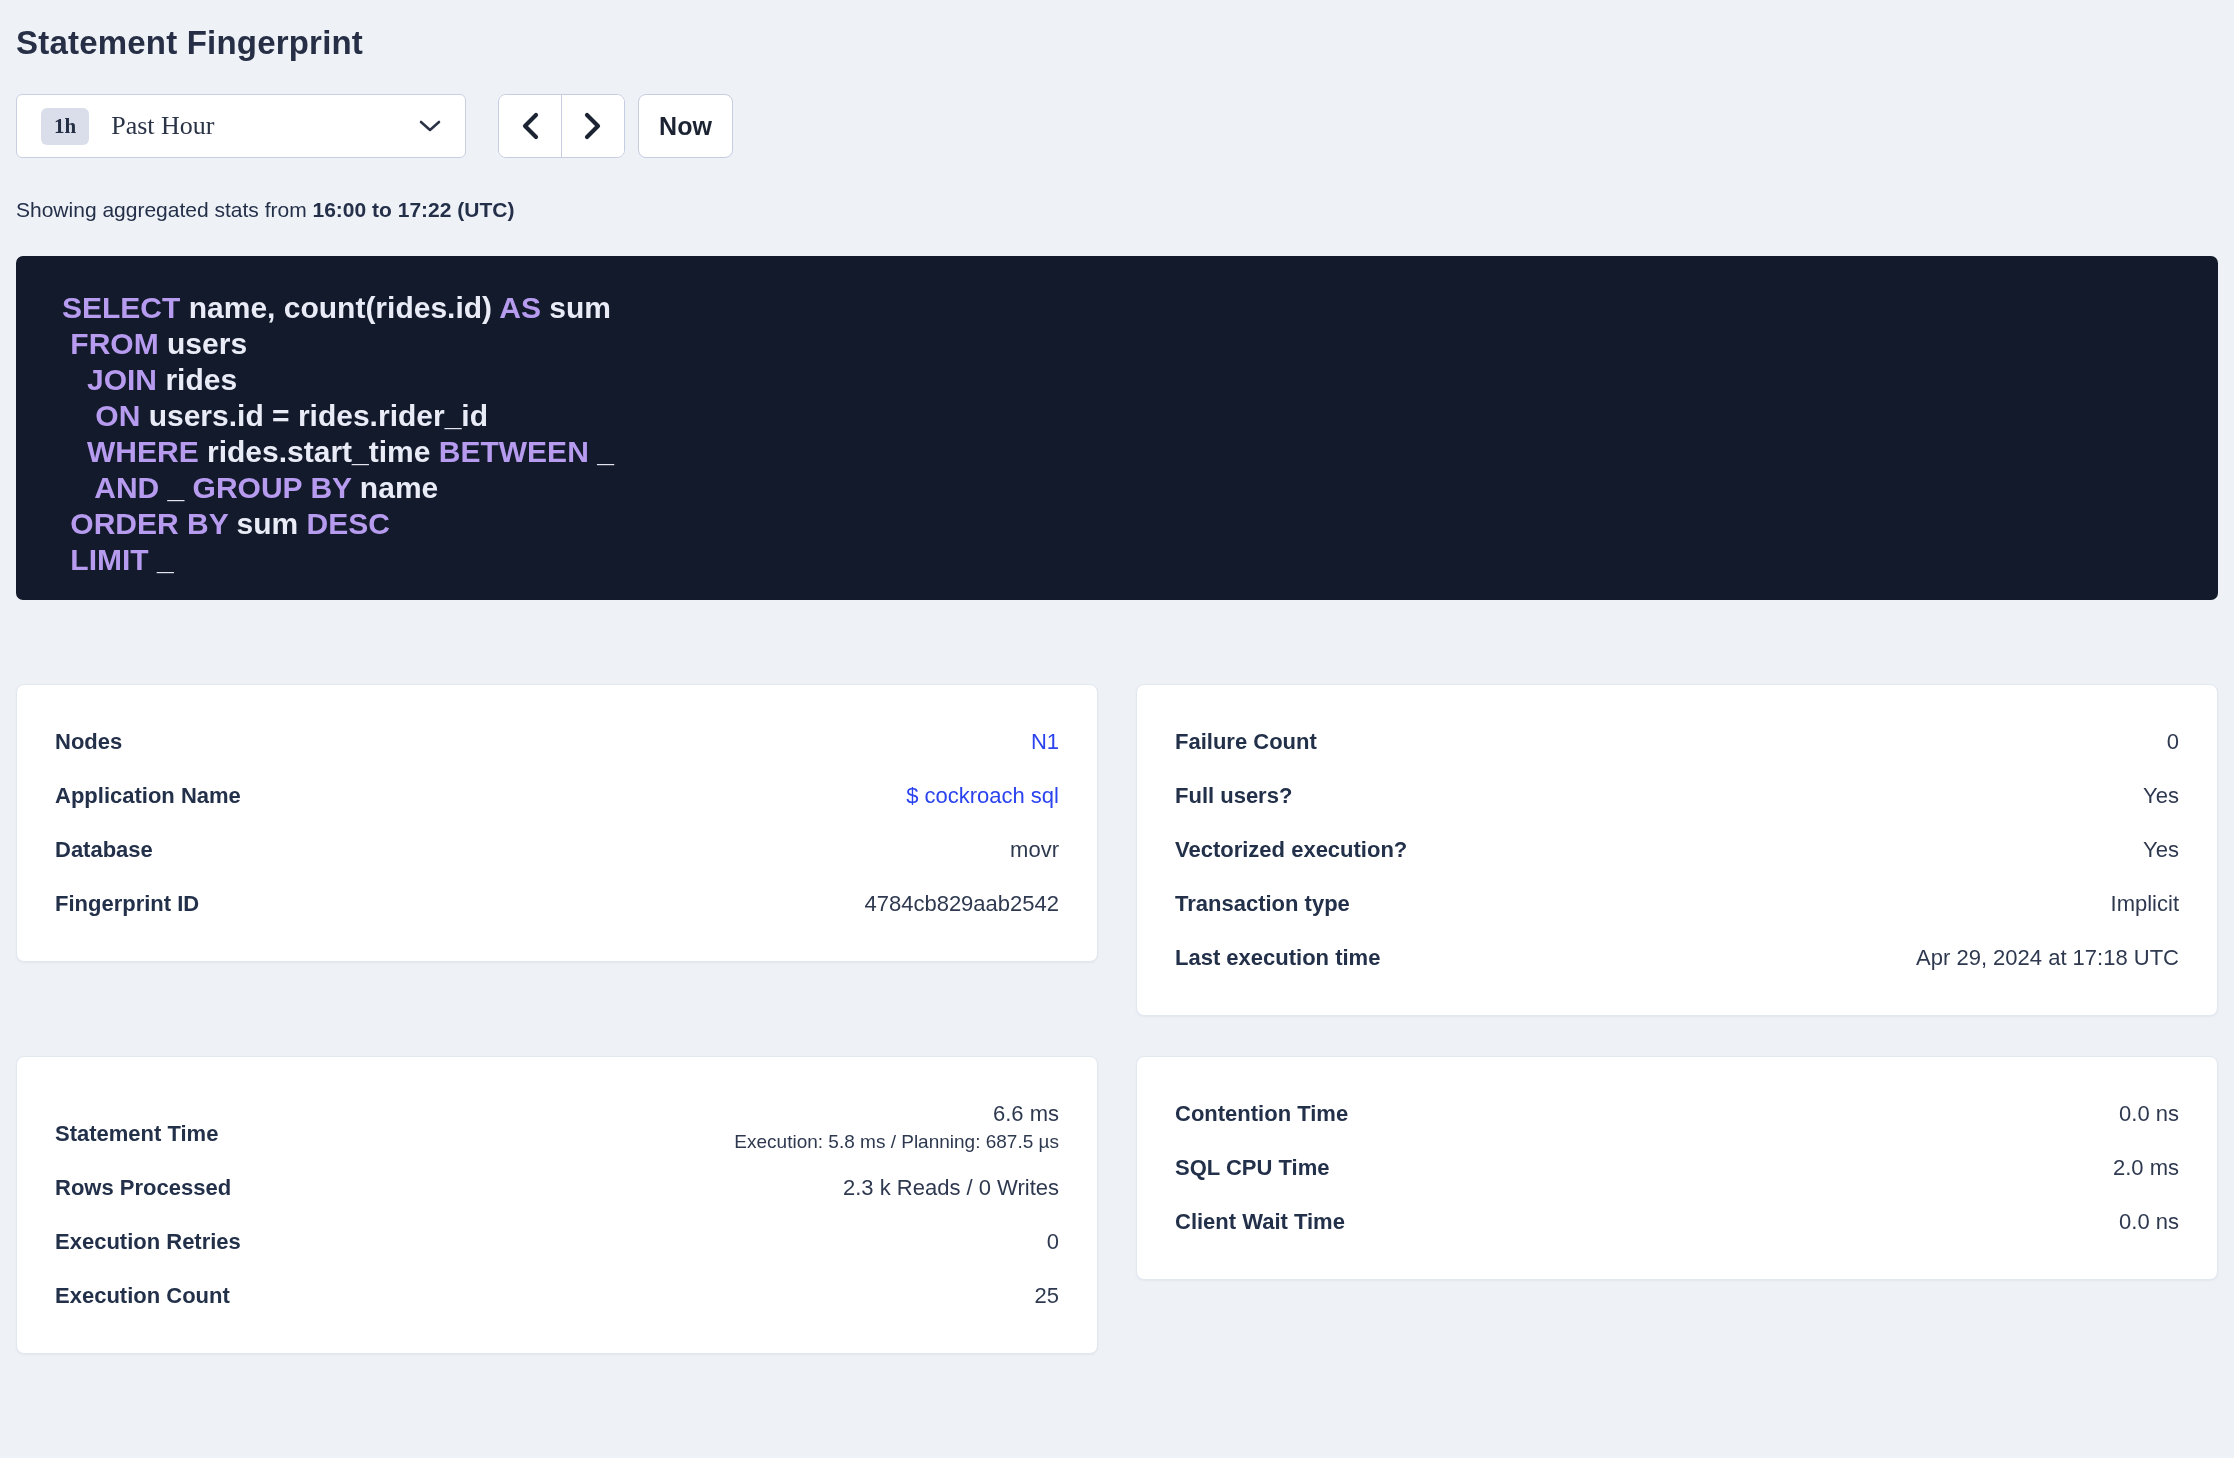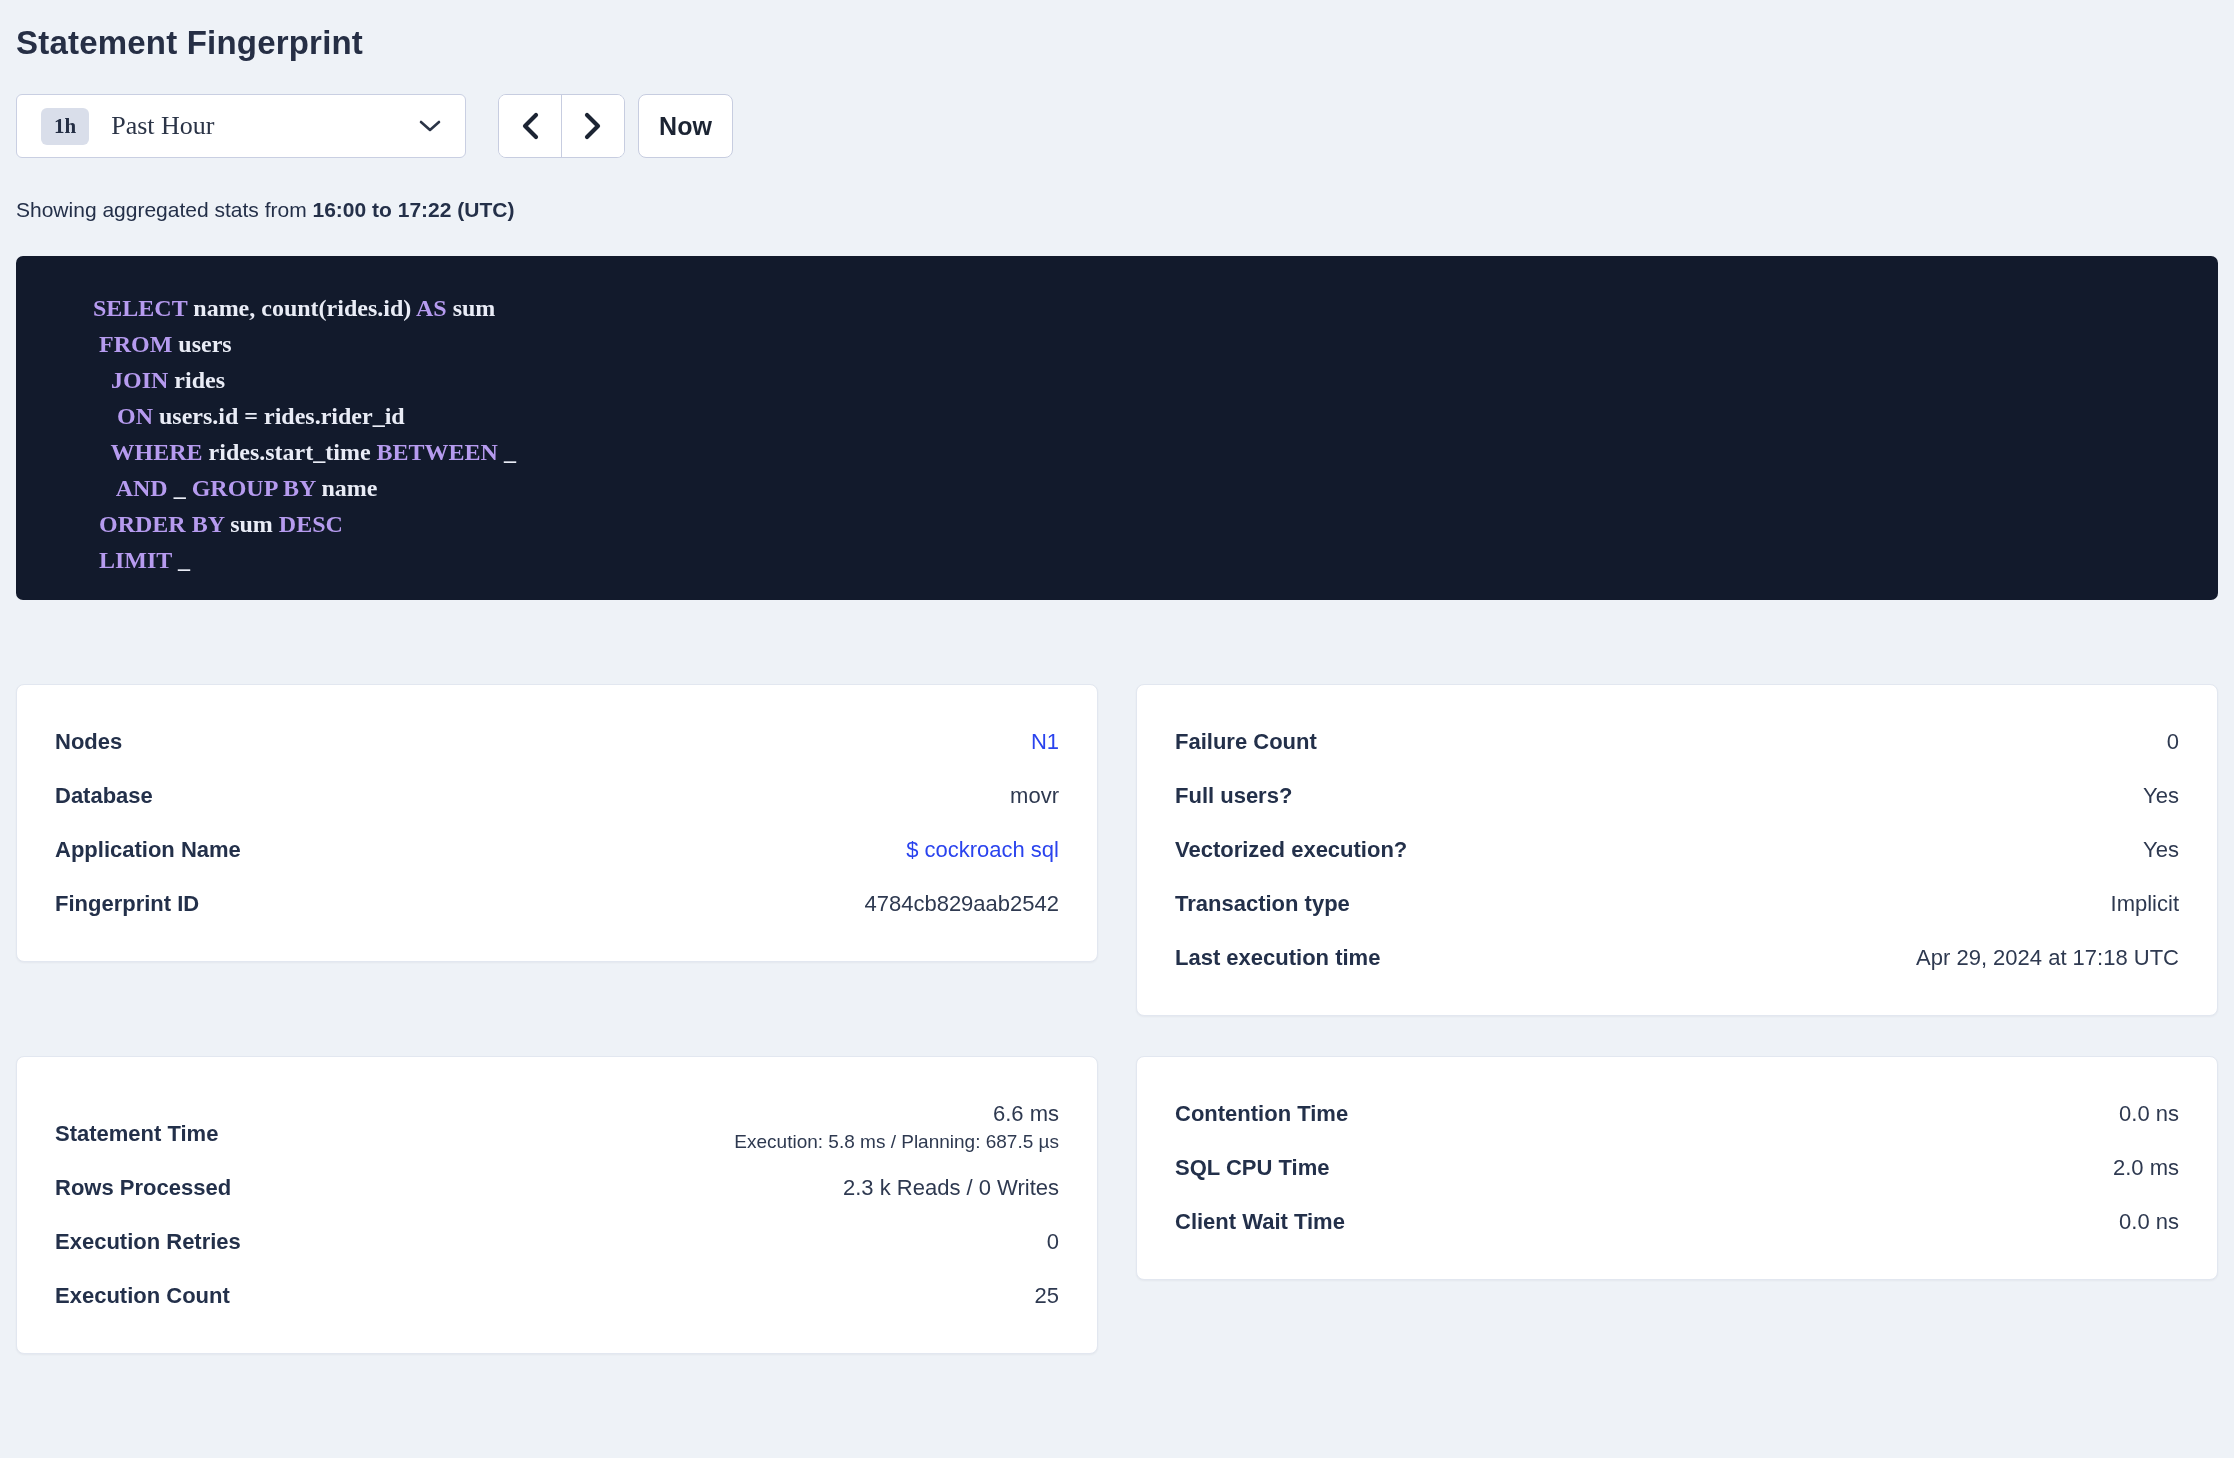"SELECT name, count(rides.id) AS sum" .sql-code { font-family: Liberation Serif, serif -> Liberation Sans, sans-serif; font-size: 24px -> 30px; margin-left: 31px -> none }
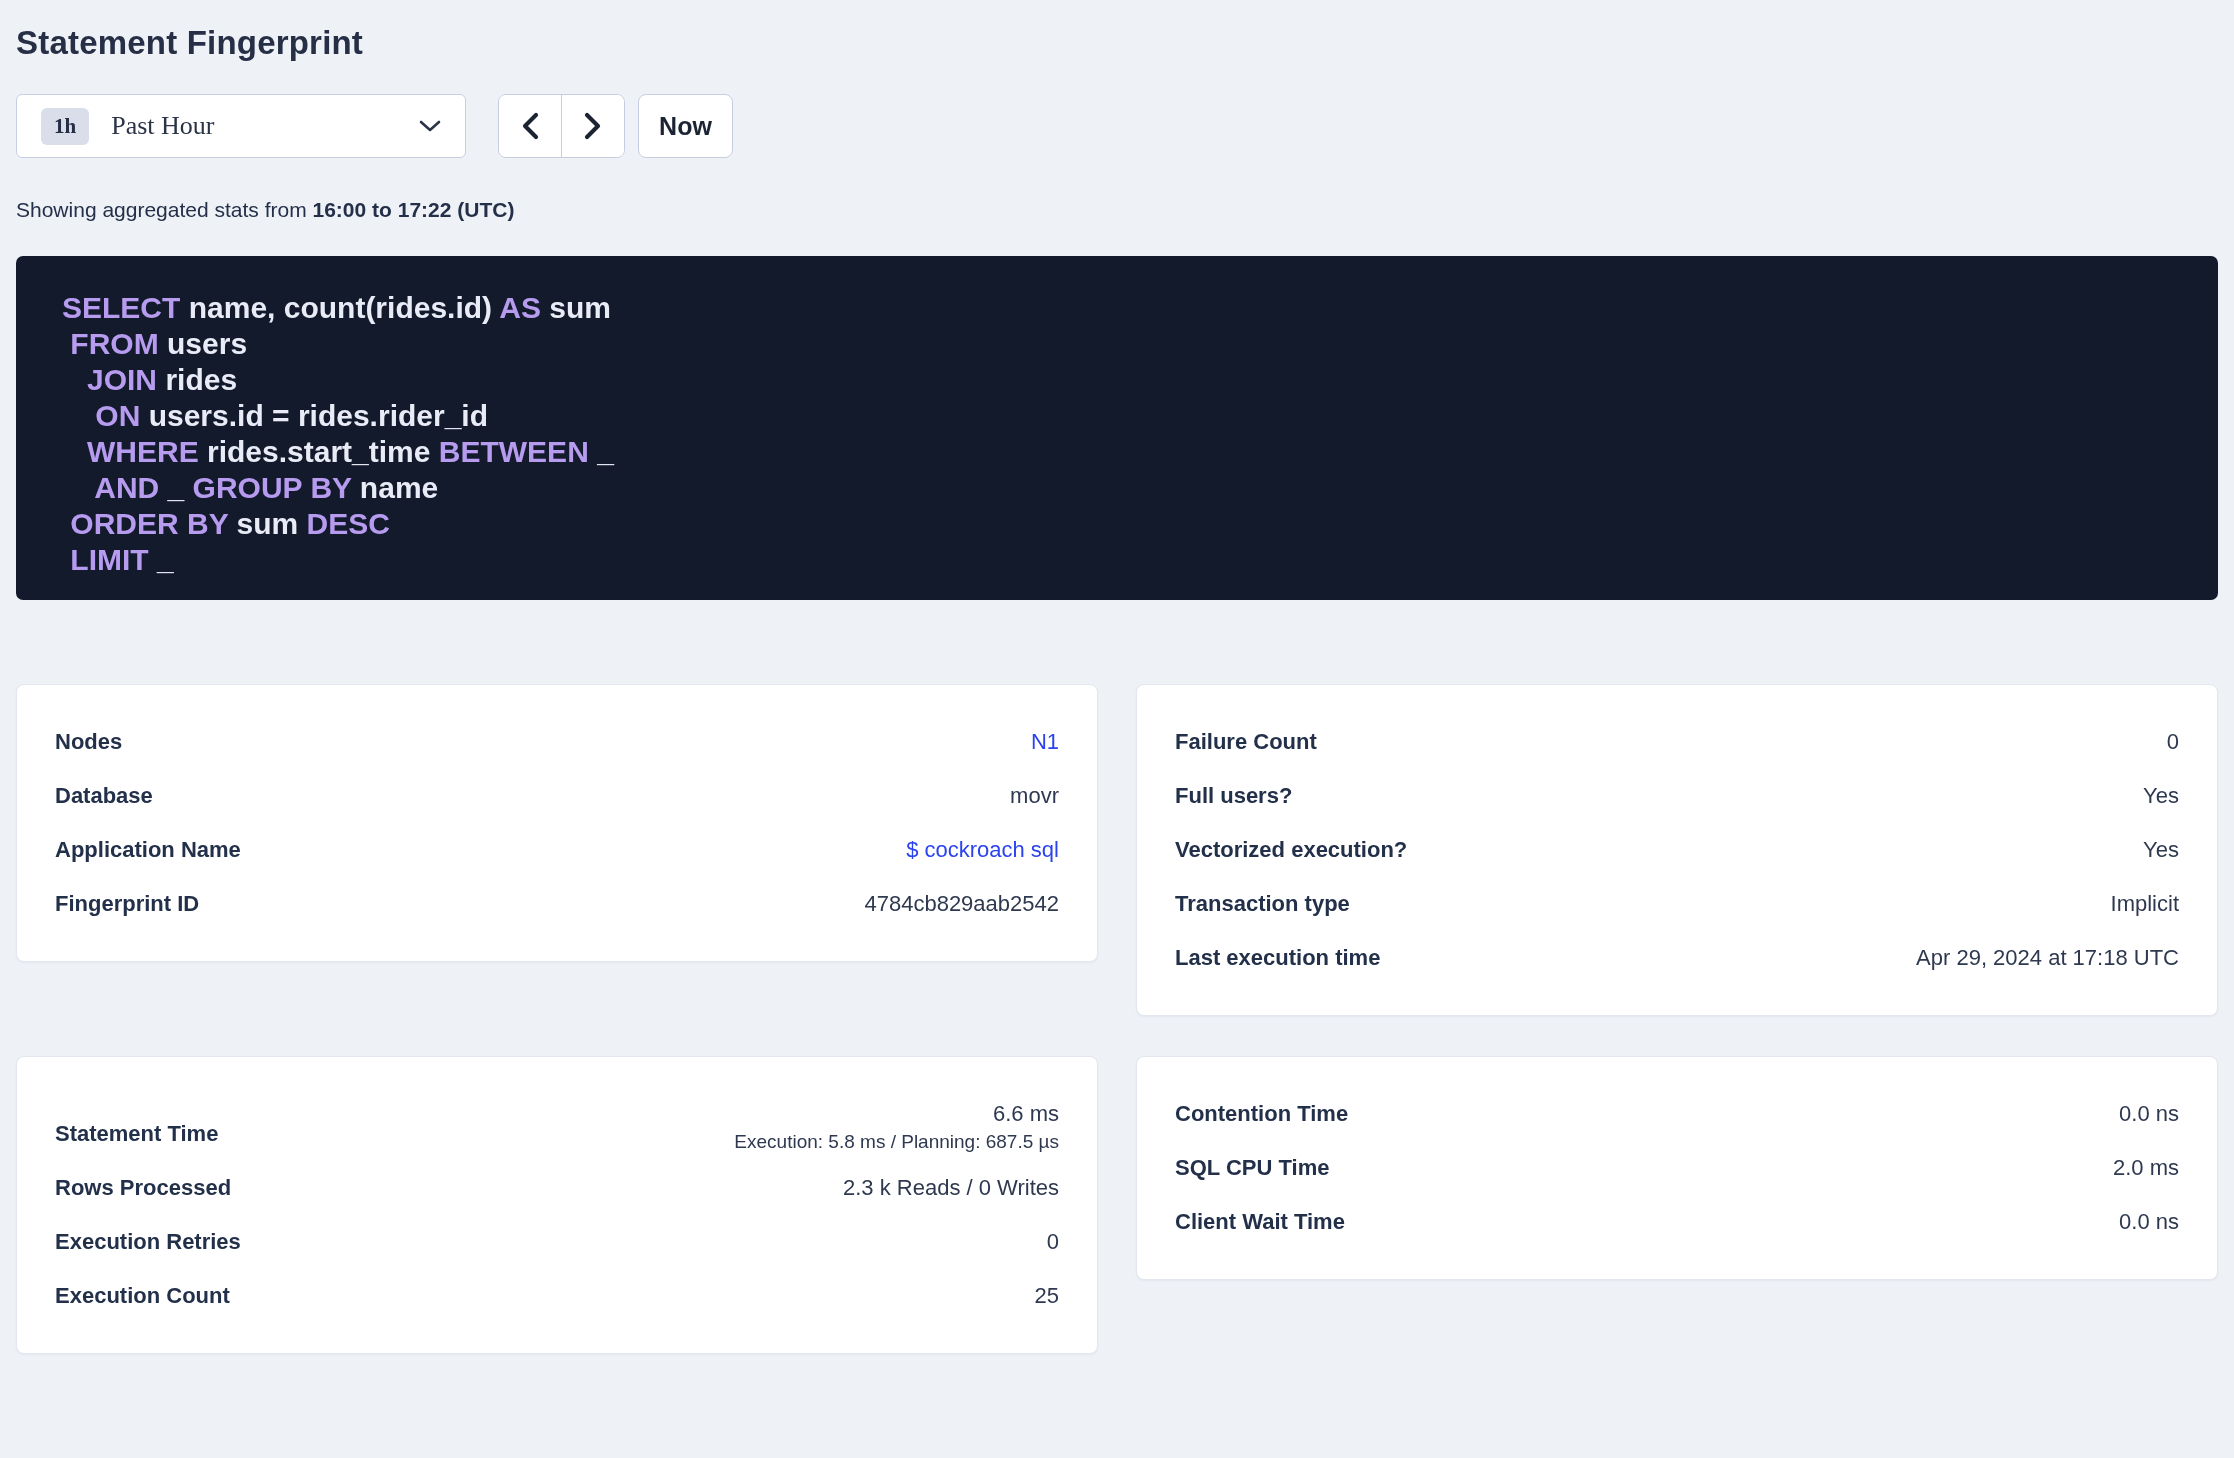"Database" div.row { order: before "Application Name" -> after "Application Name" }
